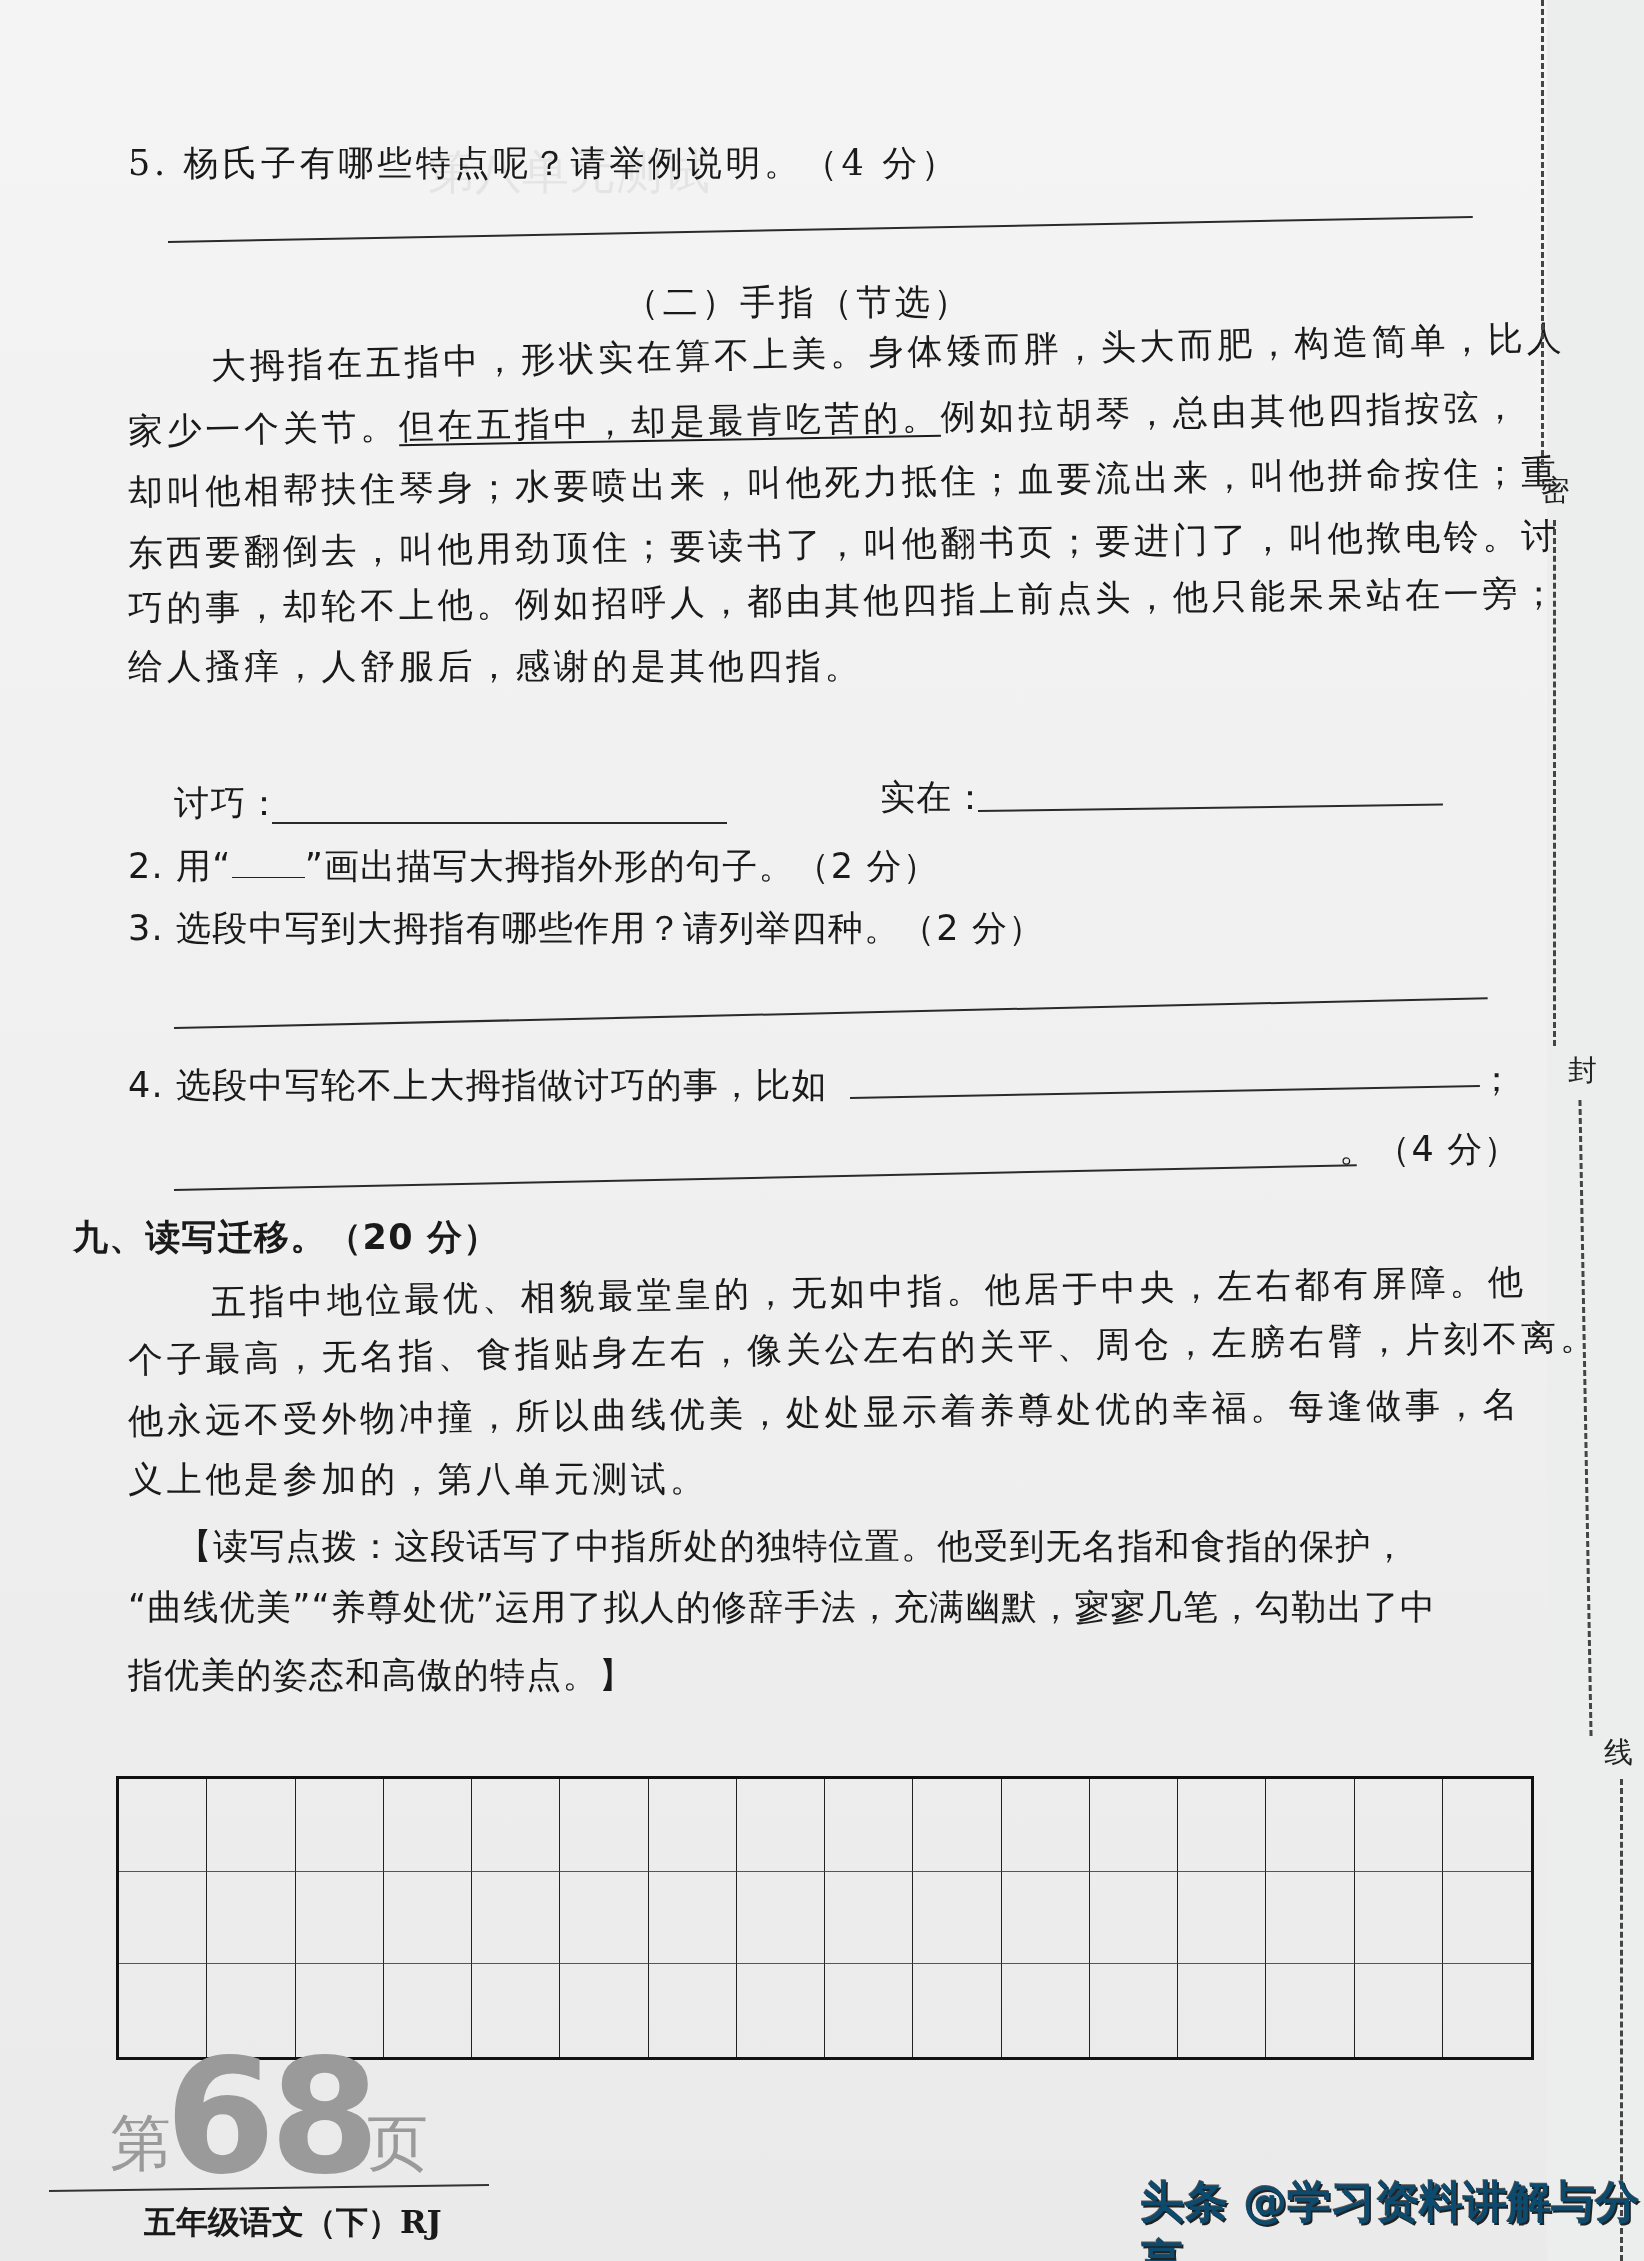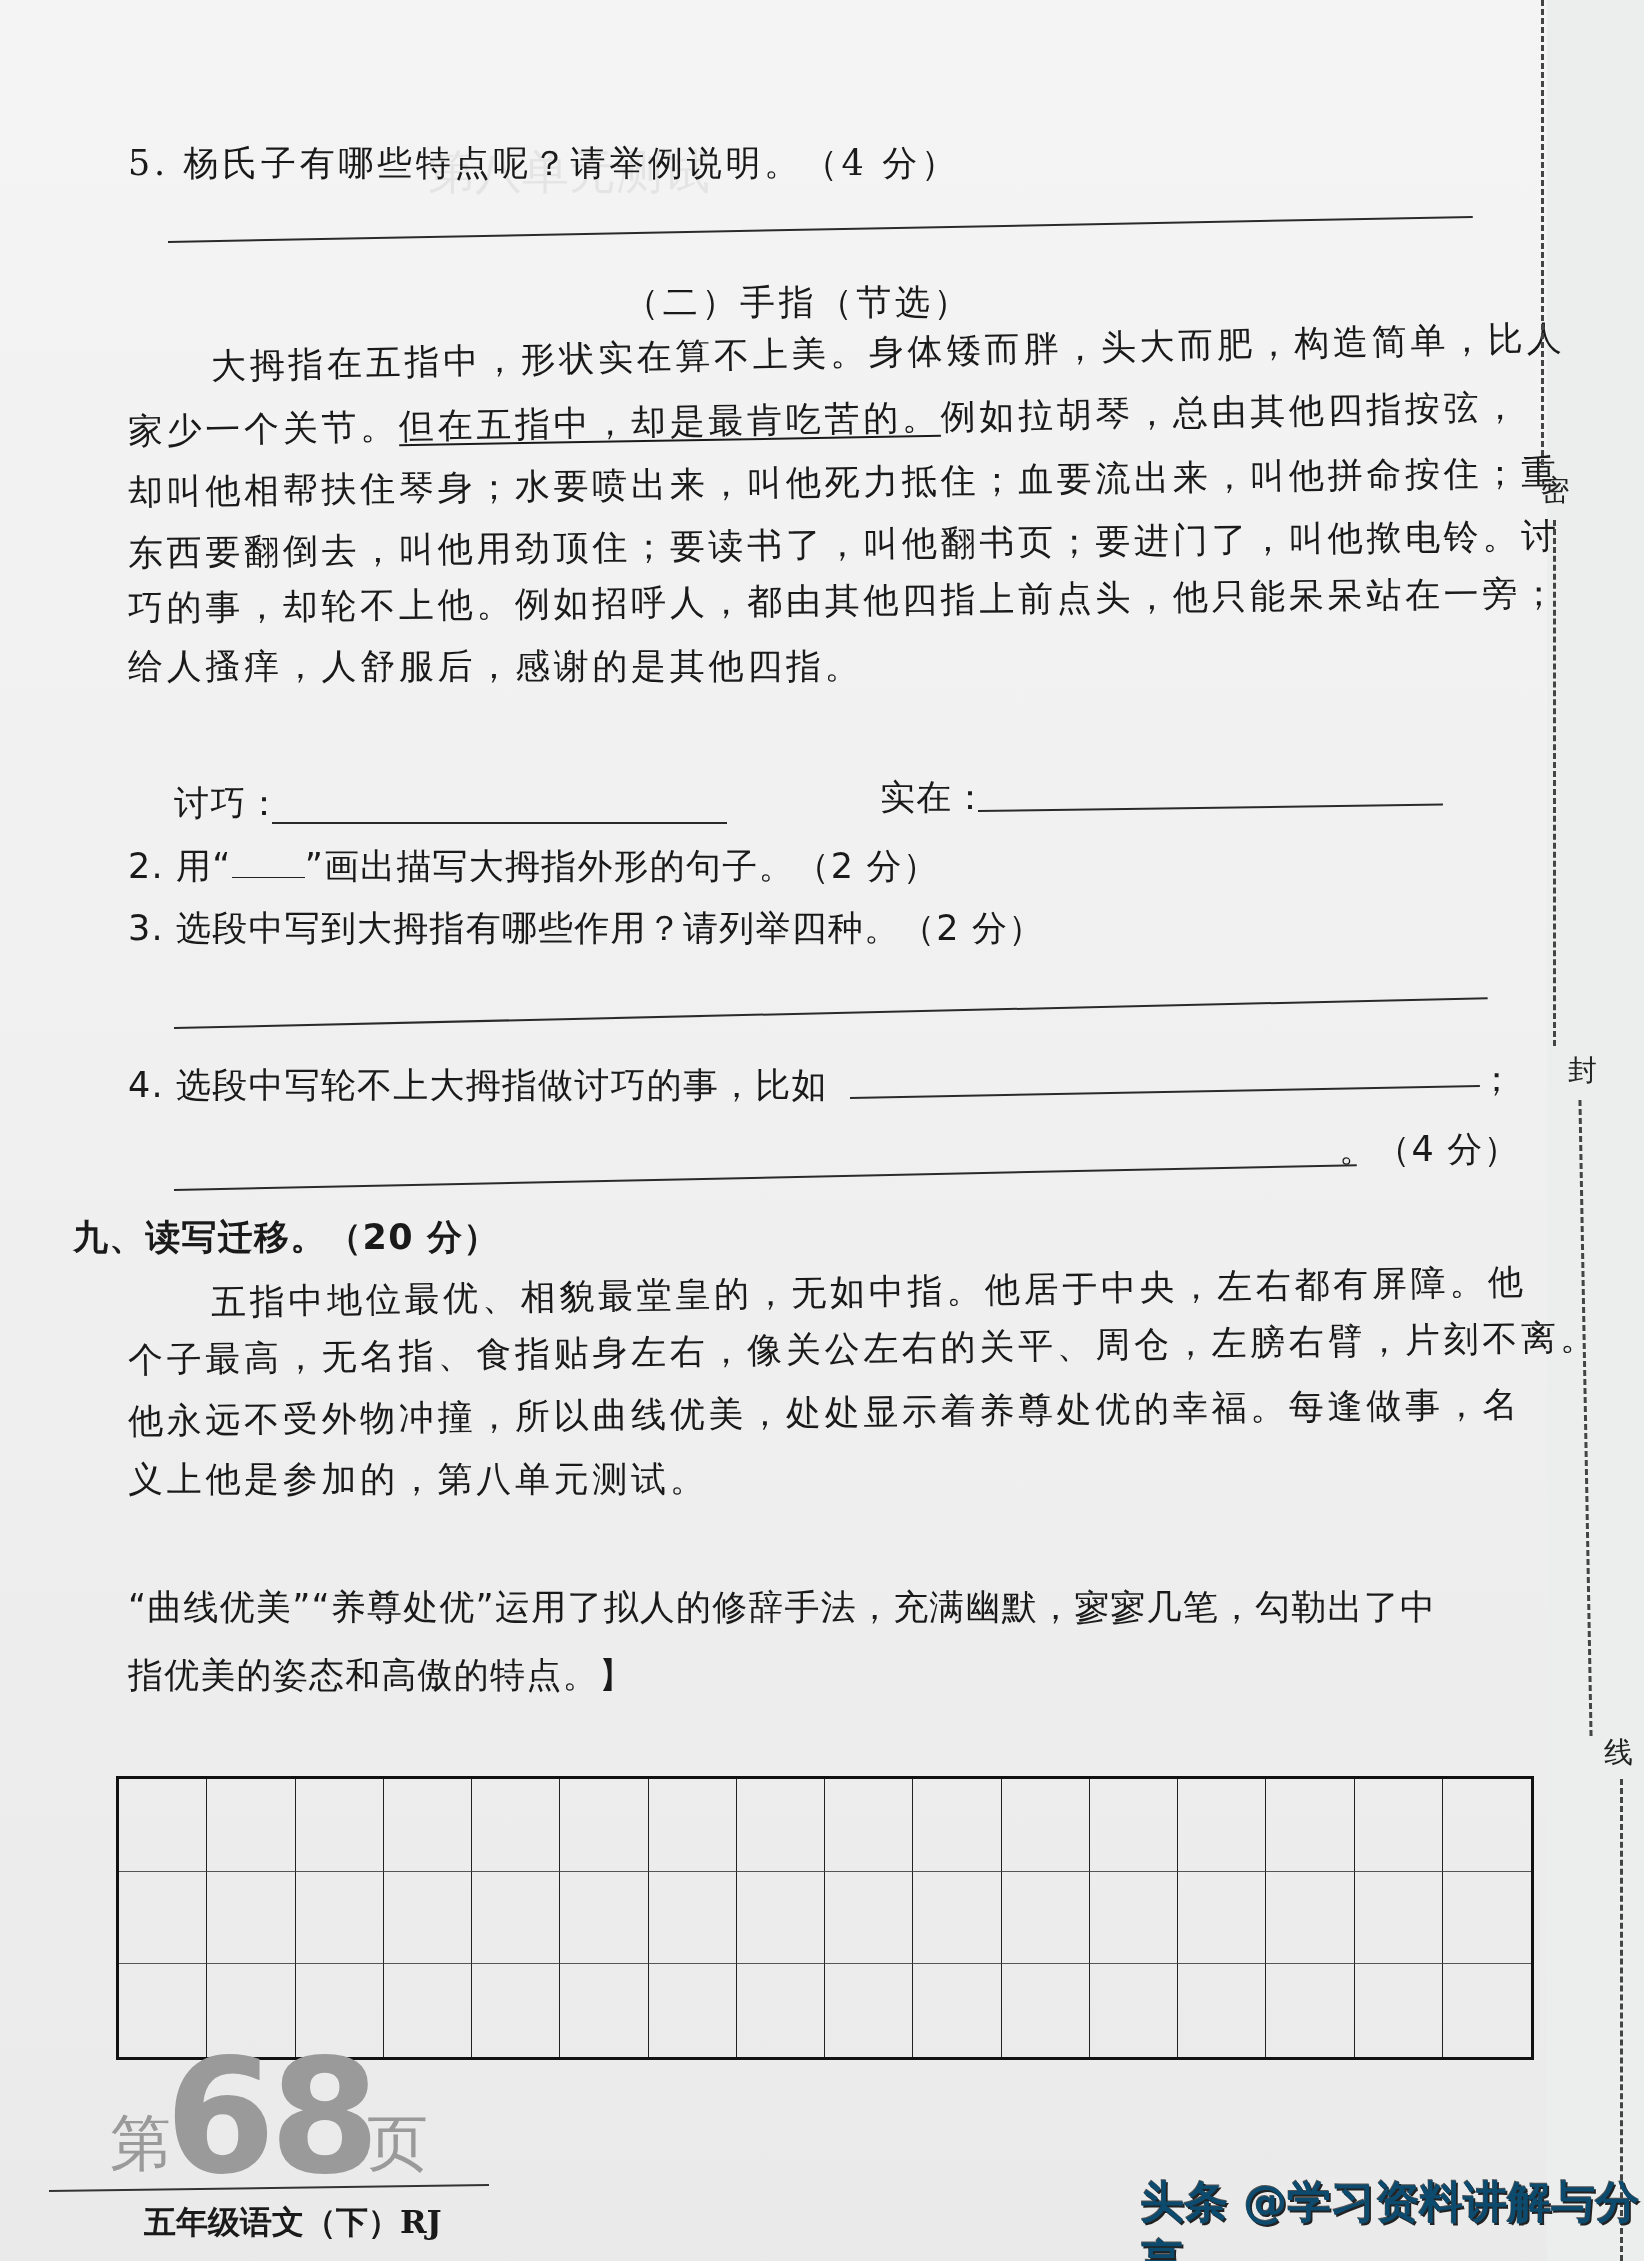"【读写点拨：这段话写了中指所处的独特位置。他受到无名指和食指的保护，" div.line { html: none -> <div>【读写点拨：这段话写了中指所处的独特位置。他受到无名指和食指的保护，</div> }
